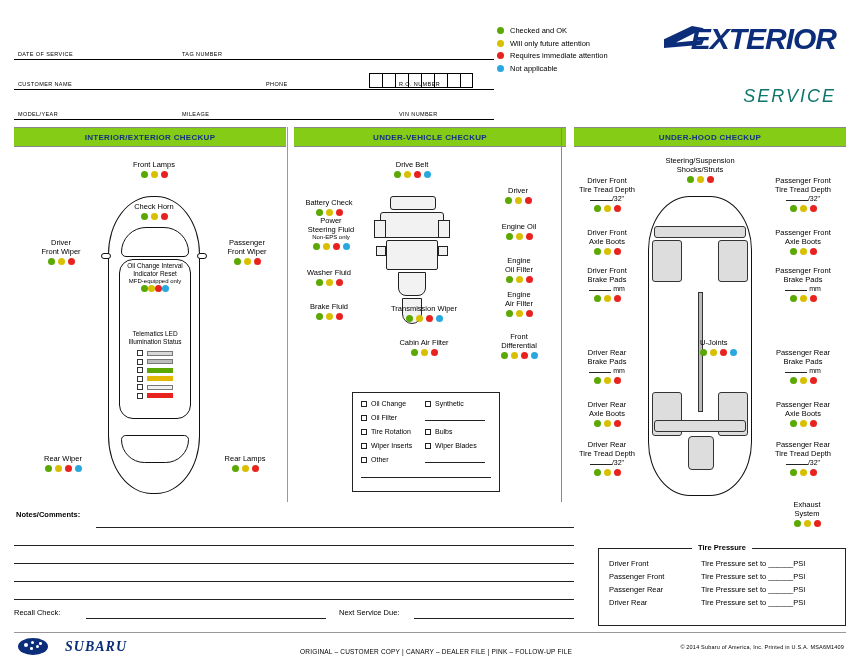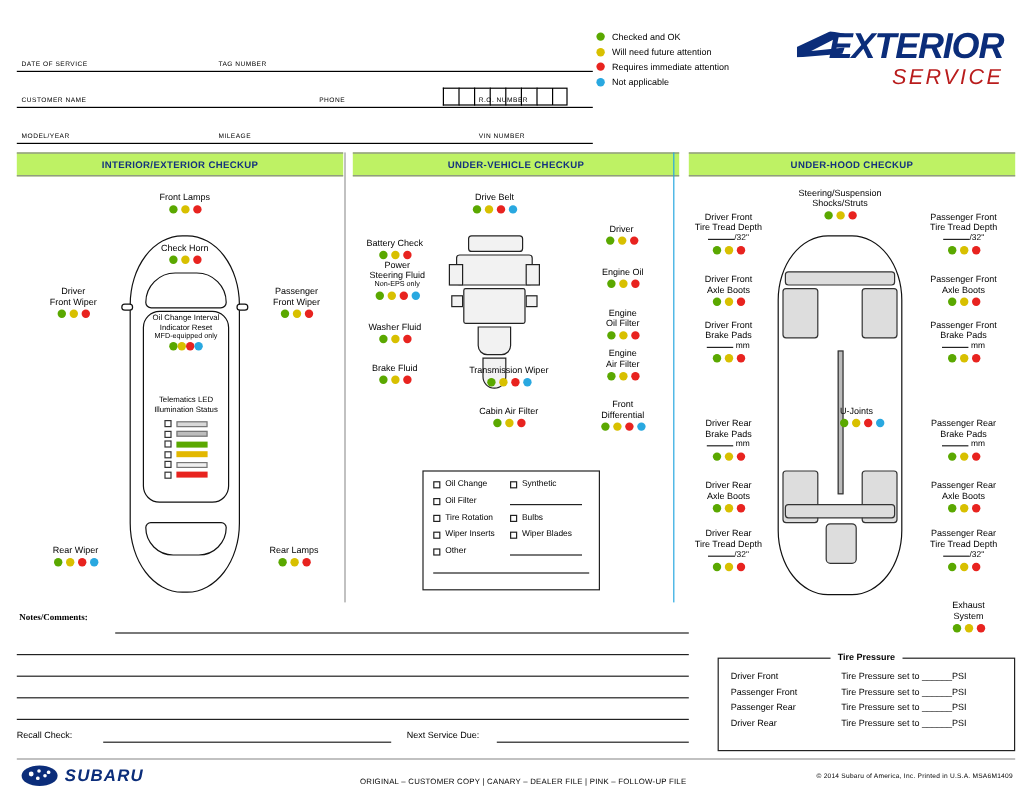"Will need future attention" span { text: need -> only }
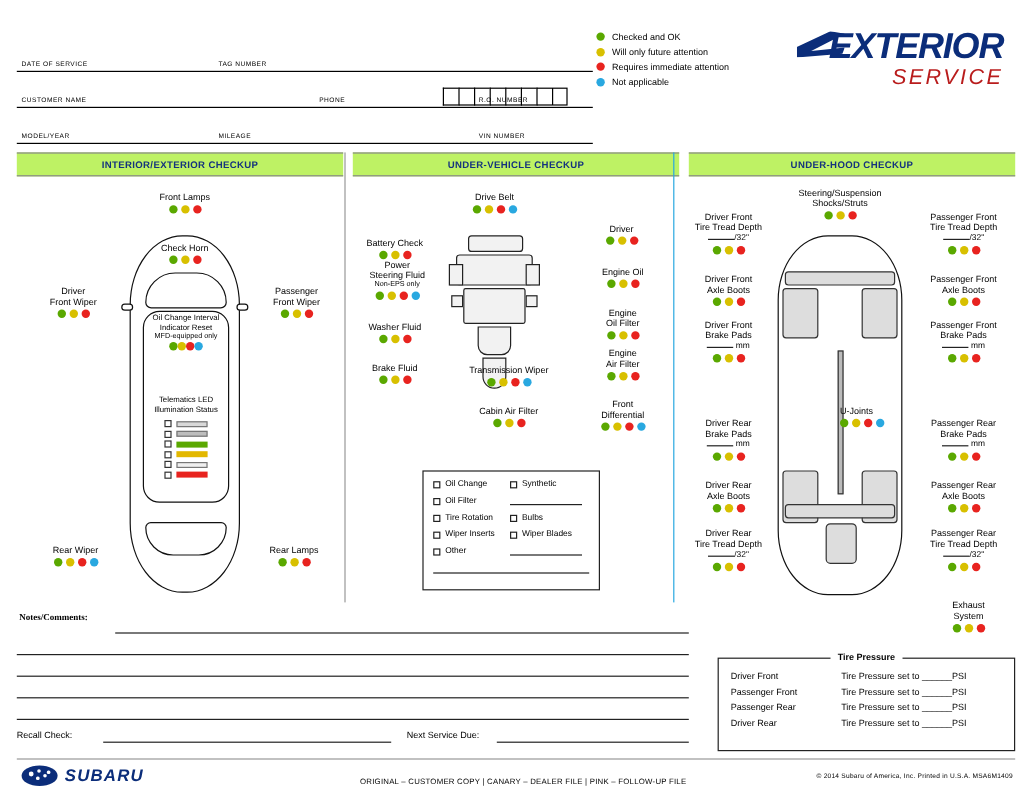"SERVICE" .logo .svc { color: #b91c1c -> #0f766e; margin-top: none -> 32px }
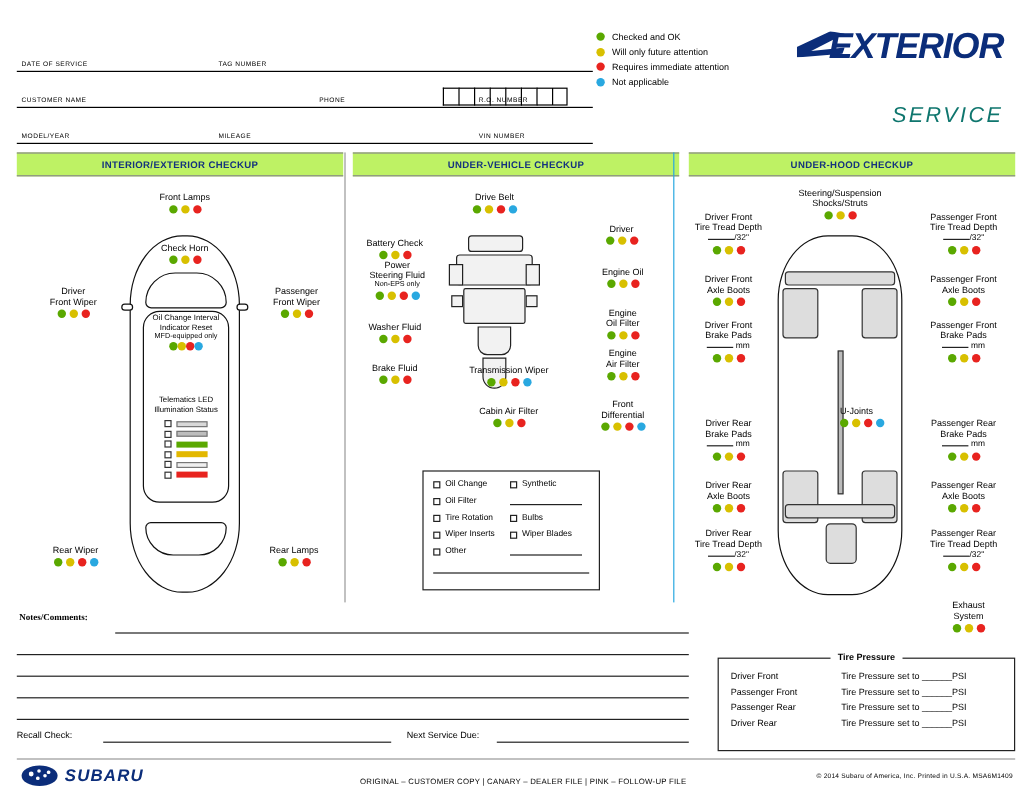"INTERIOR/EXTERIOR CHECKUP" .band { background: #bef264 -> #84cc16 }
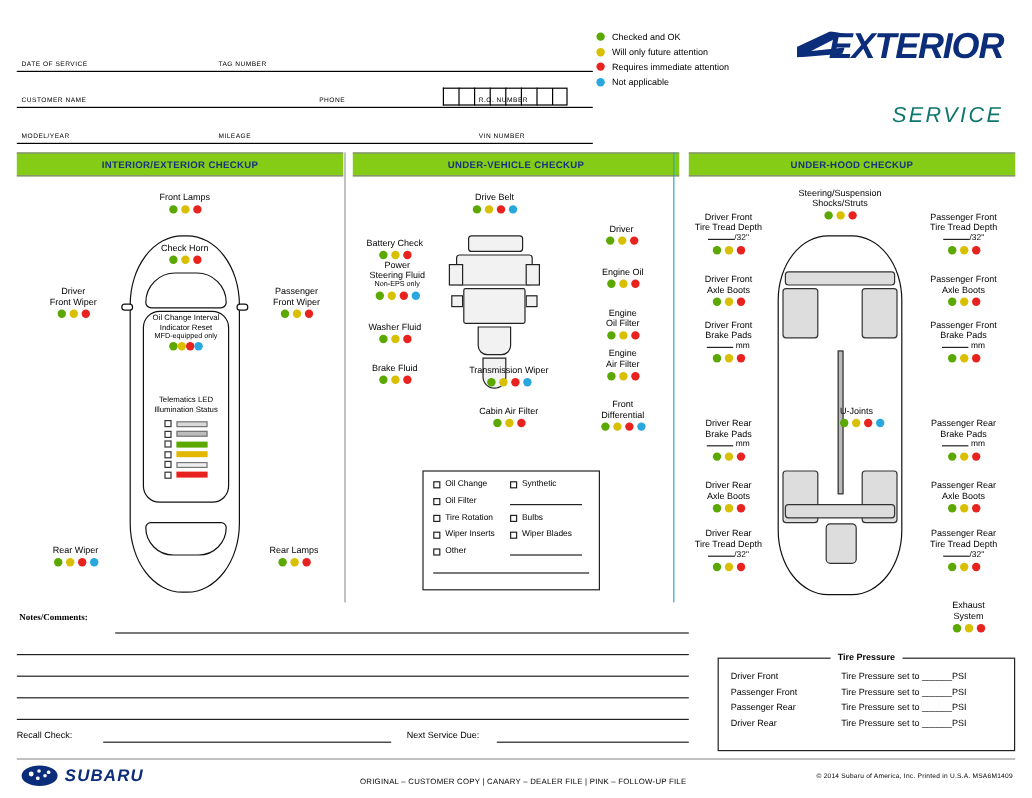"Notes/Comments:" .notes .lbl { font-family: Liberation Serif, serif -> none }
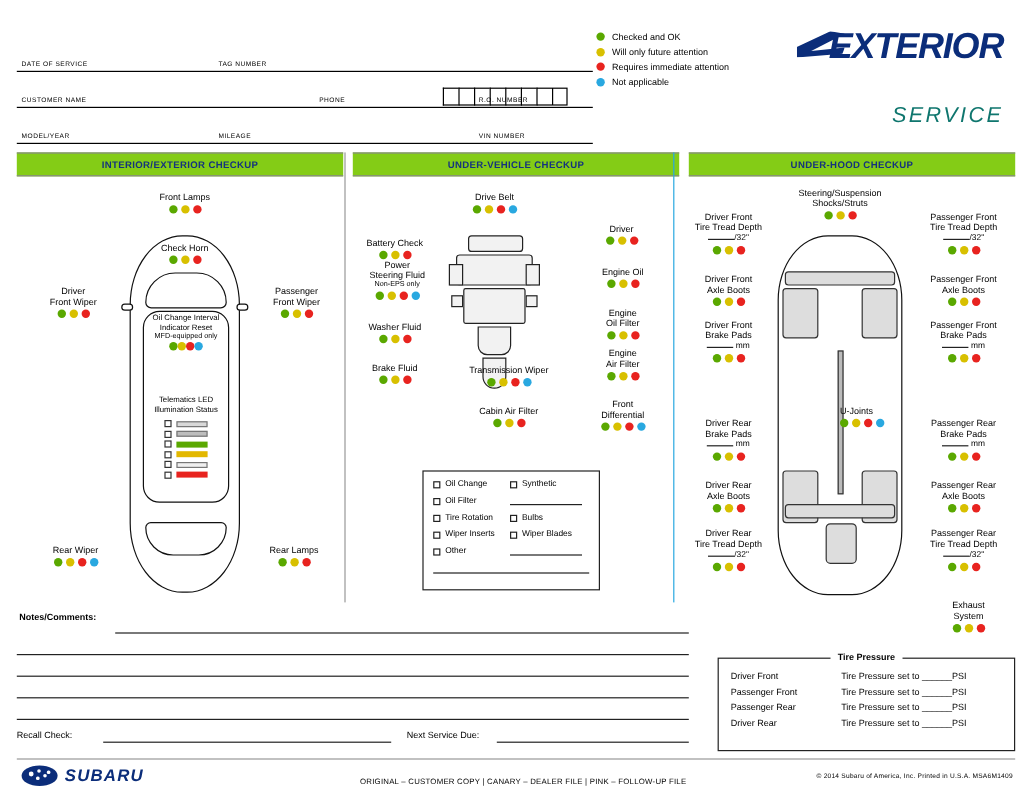"SUBARU" .subaru { align-items: flex-start -> flex-end; font-family: none -> Liberation Serif, serif; gap: 6px -> 17px }
